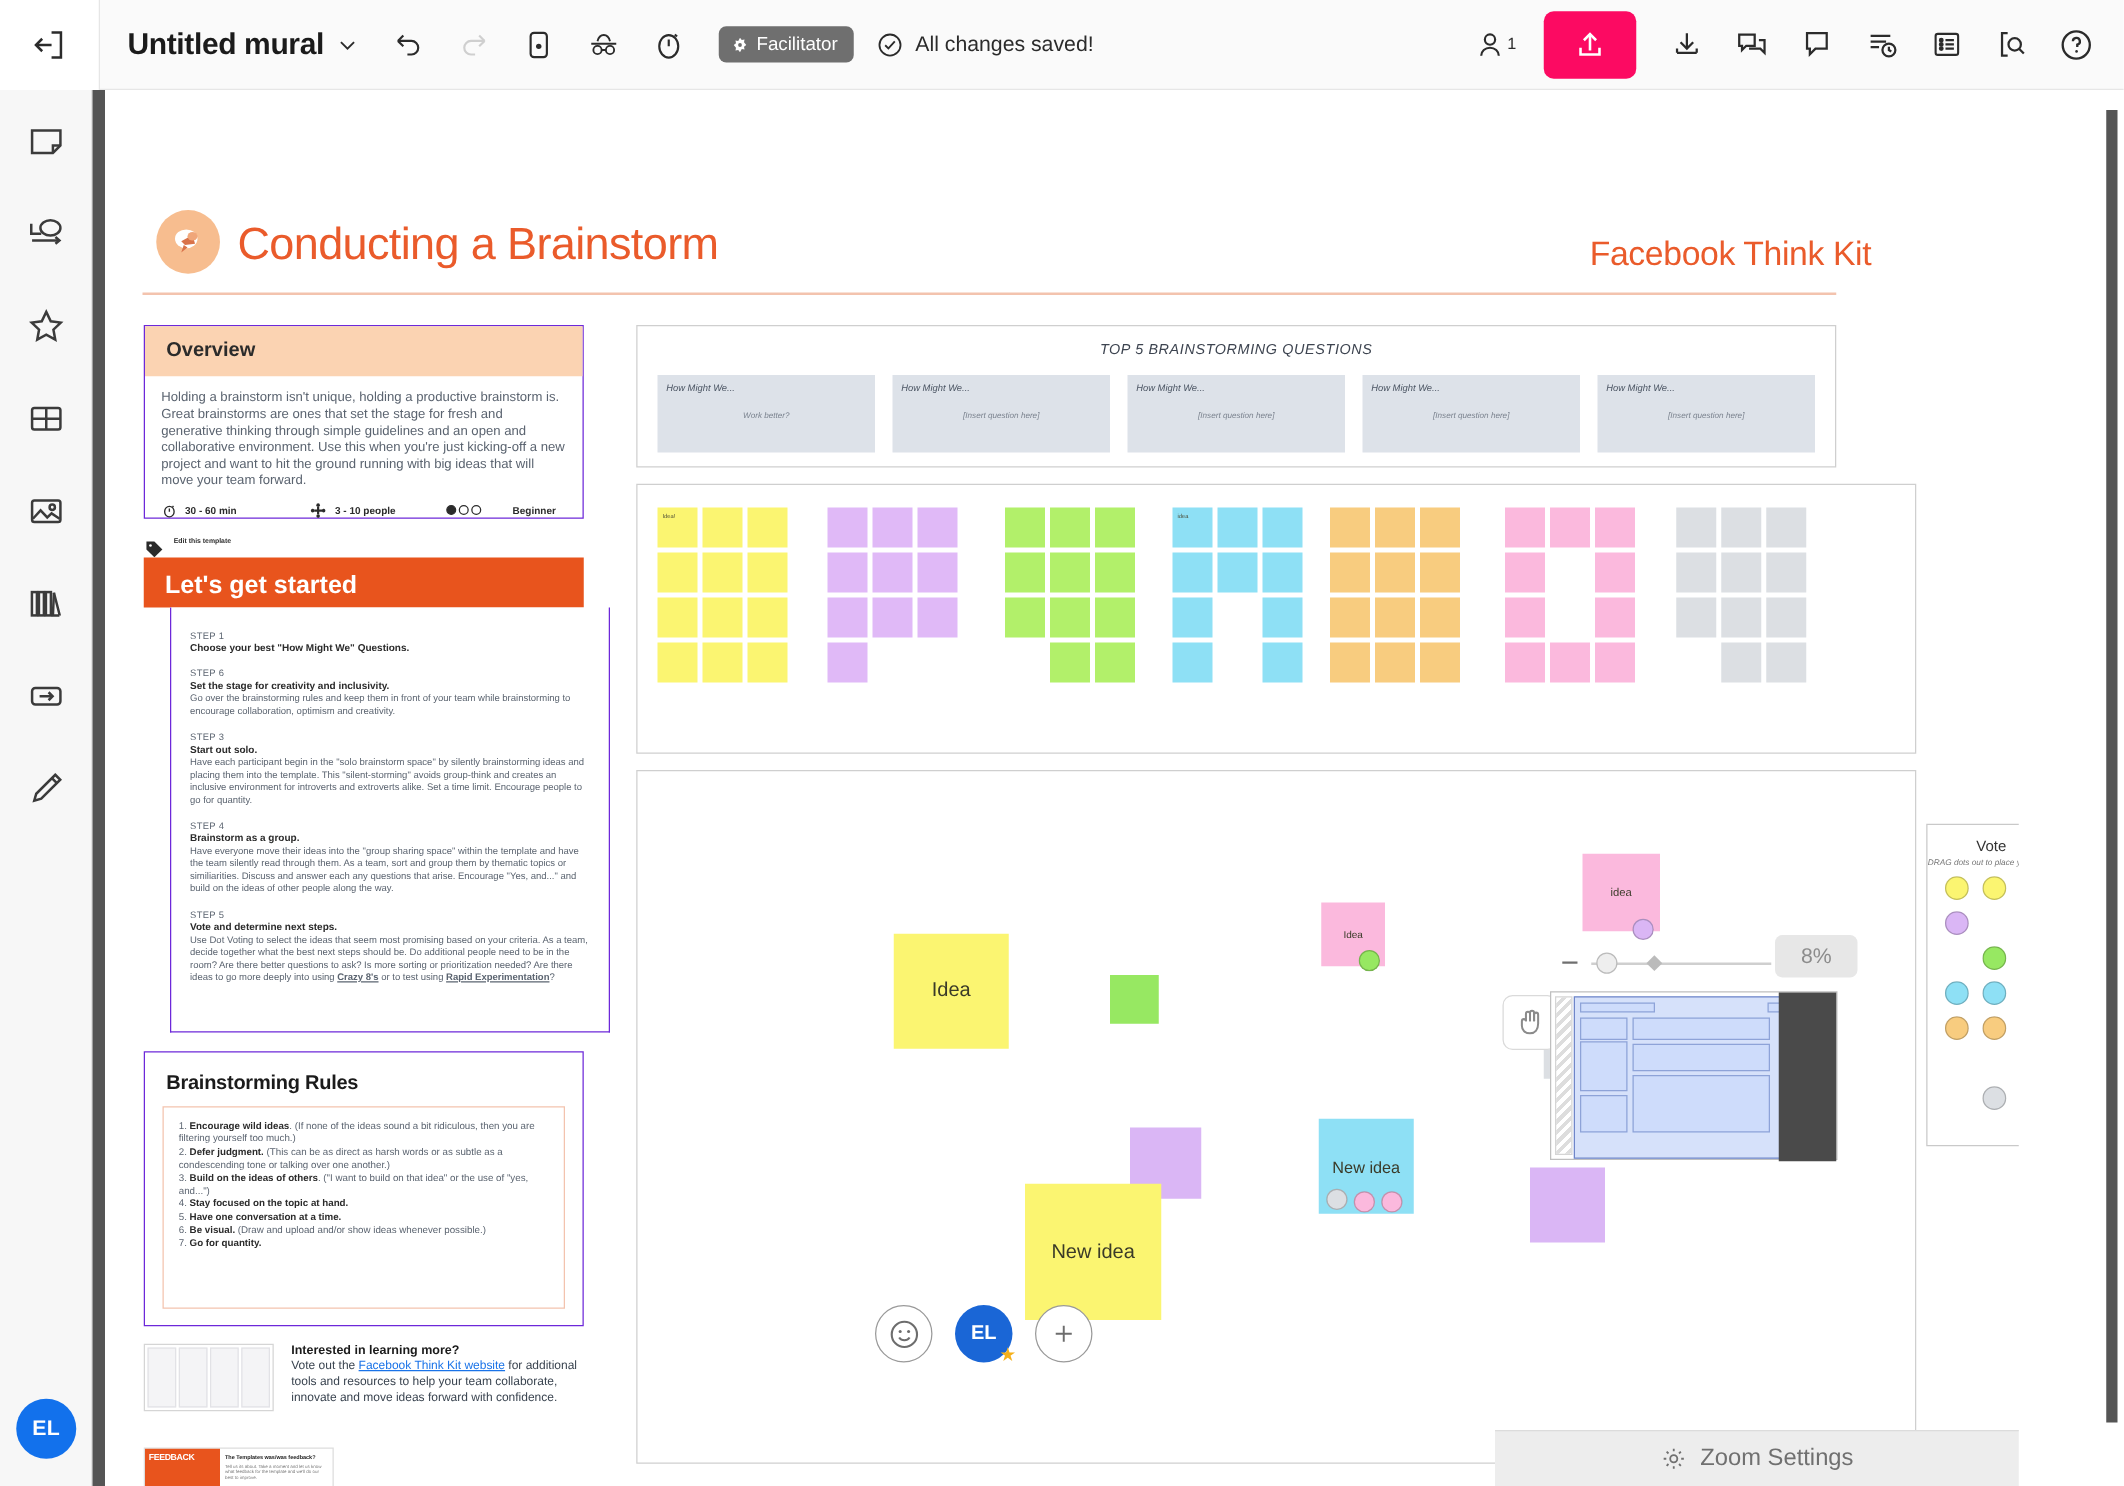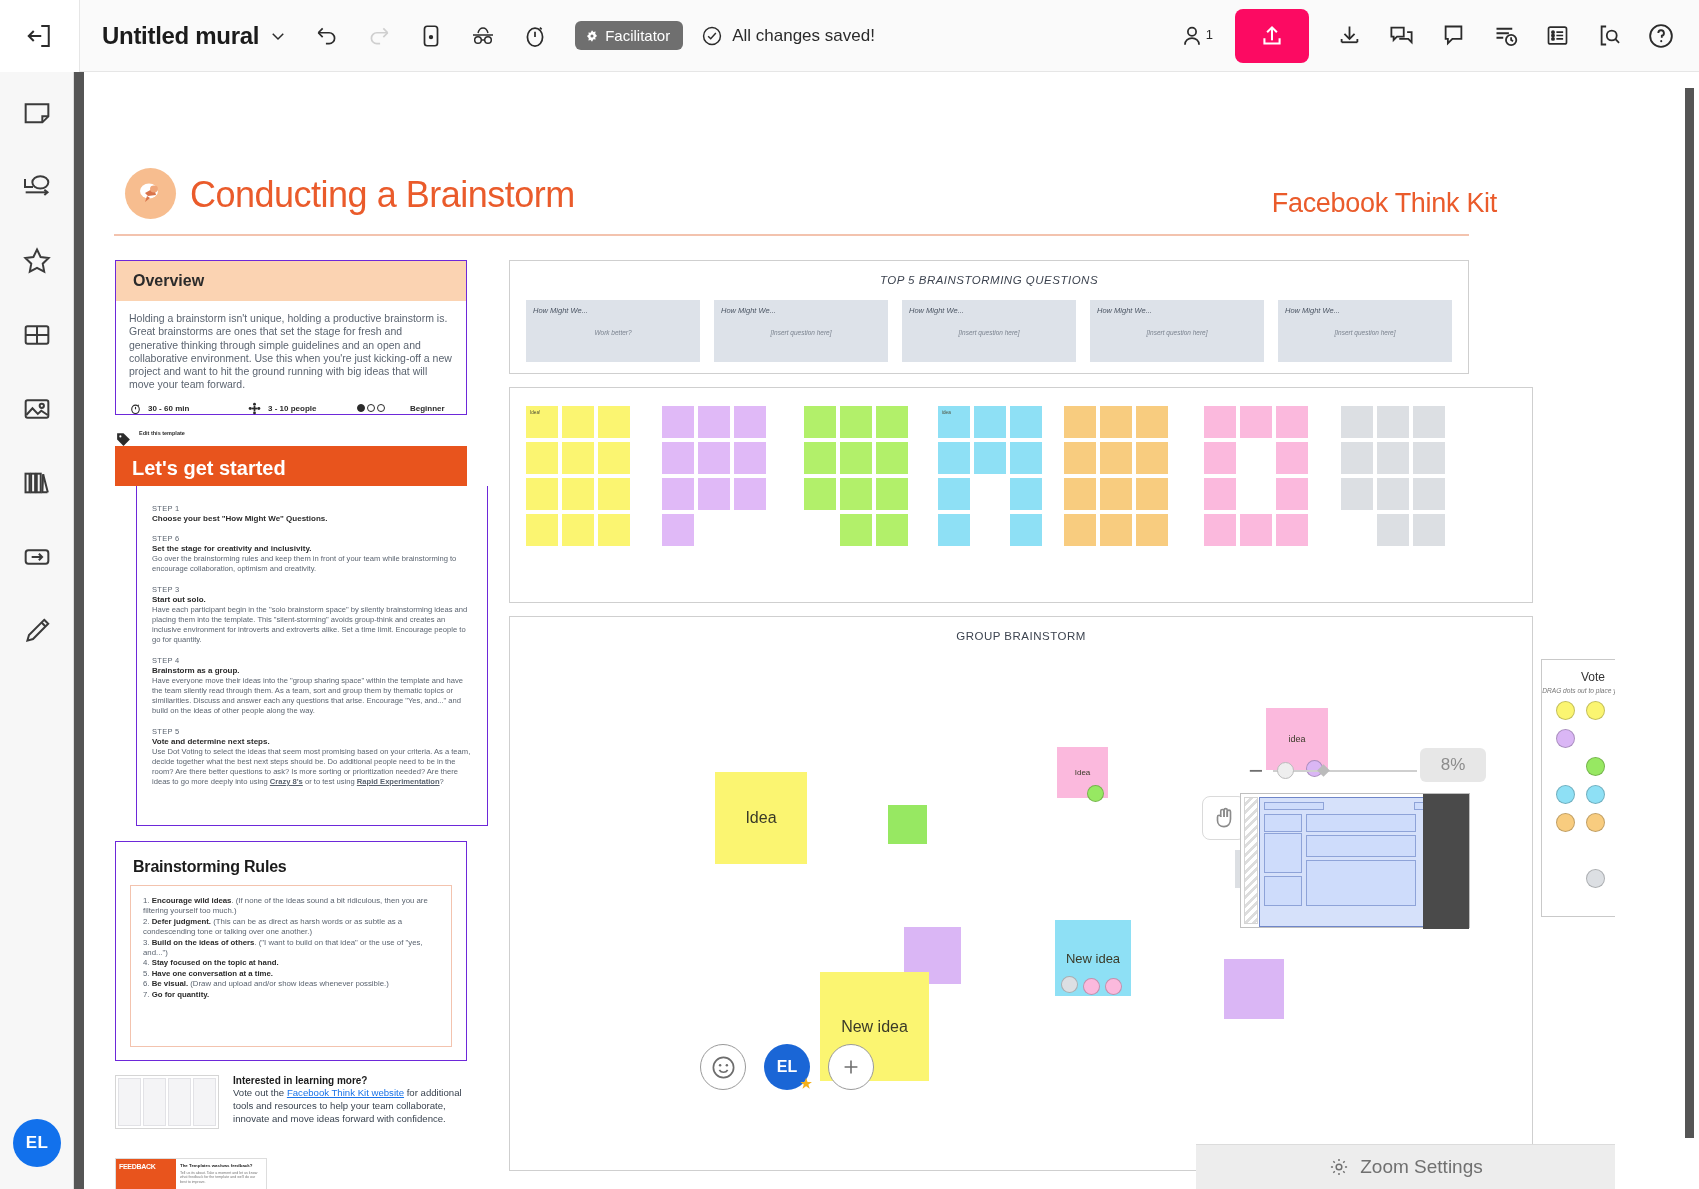"GROUP BRAINSTORM" div.panel-t { html: <div>GROUP BRAINSTORM</div> -> none }
